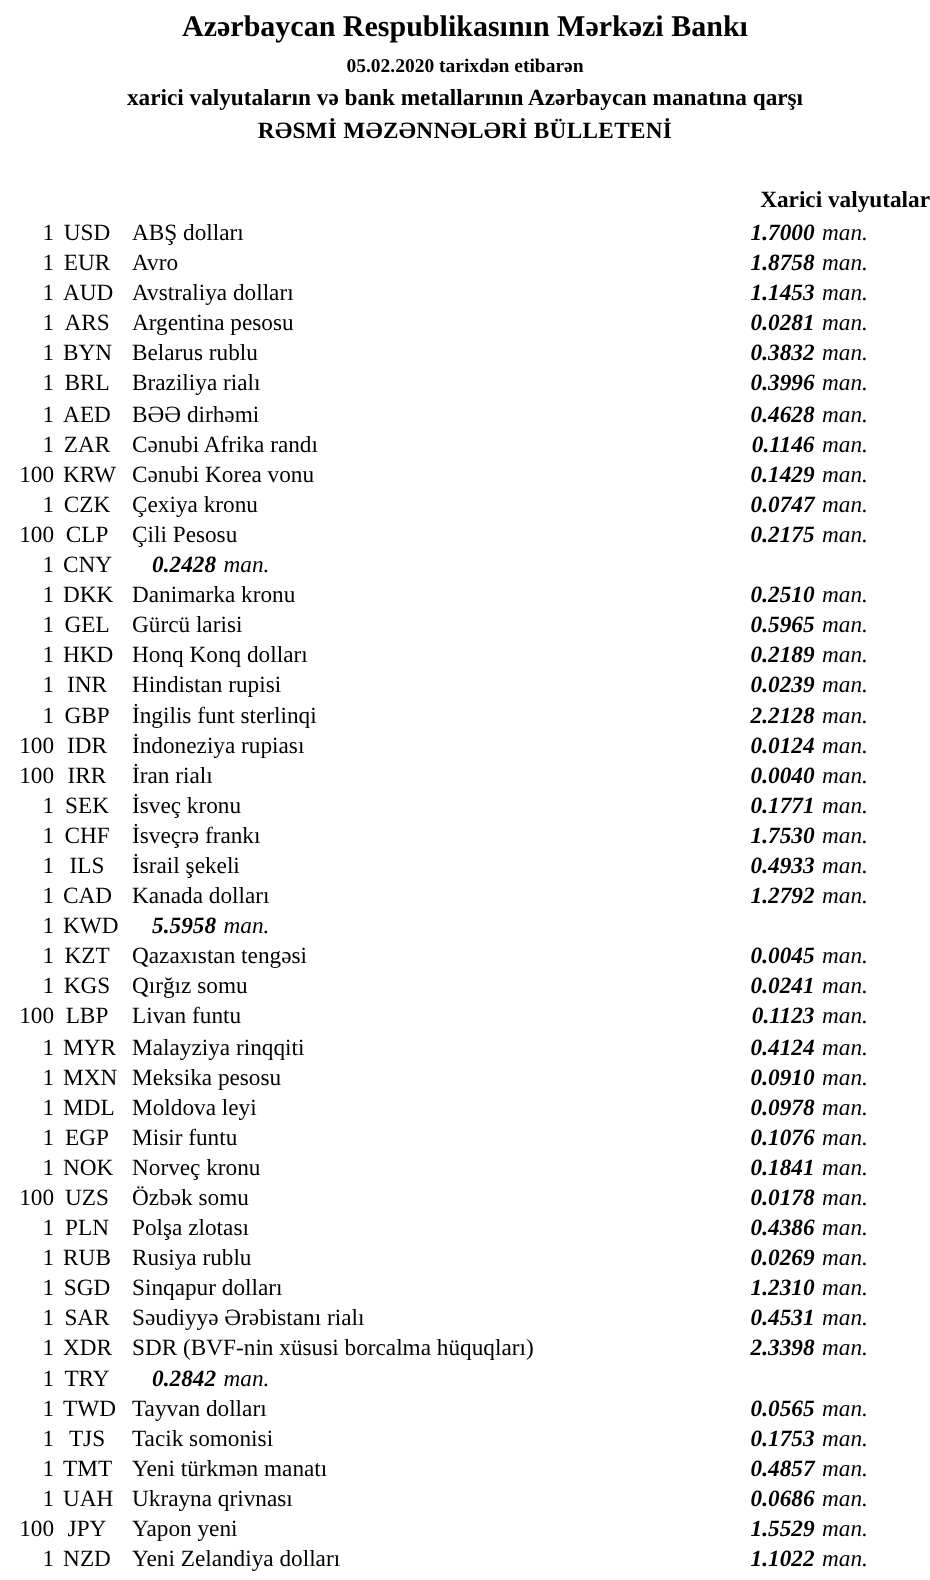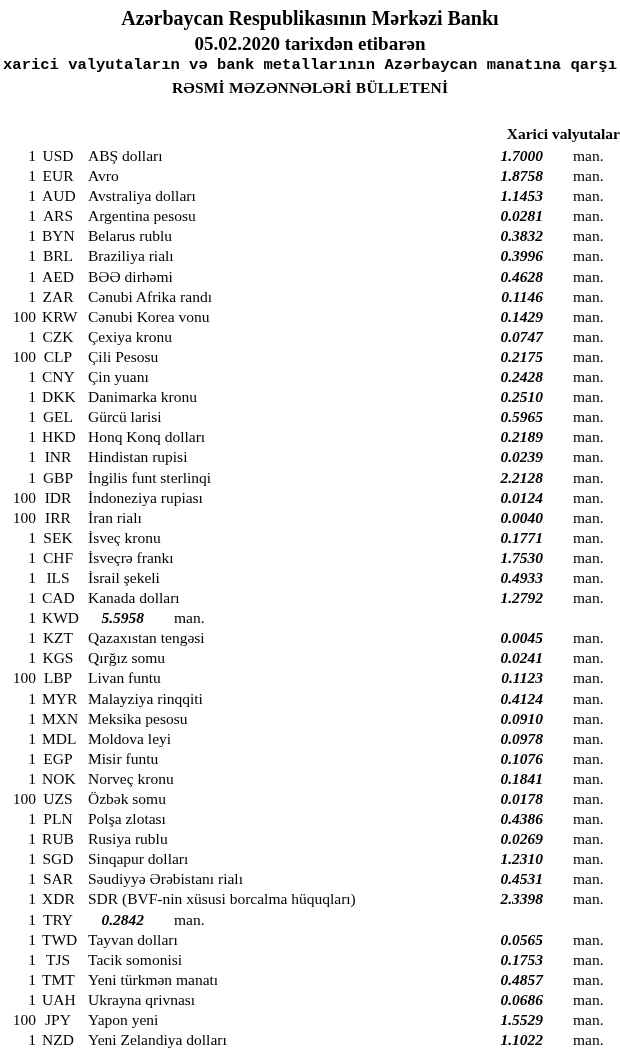"05.02.2020 tarixdən etibarən" .date { font-size: 19px -> 13px }
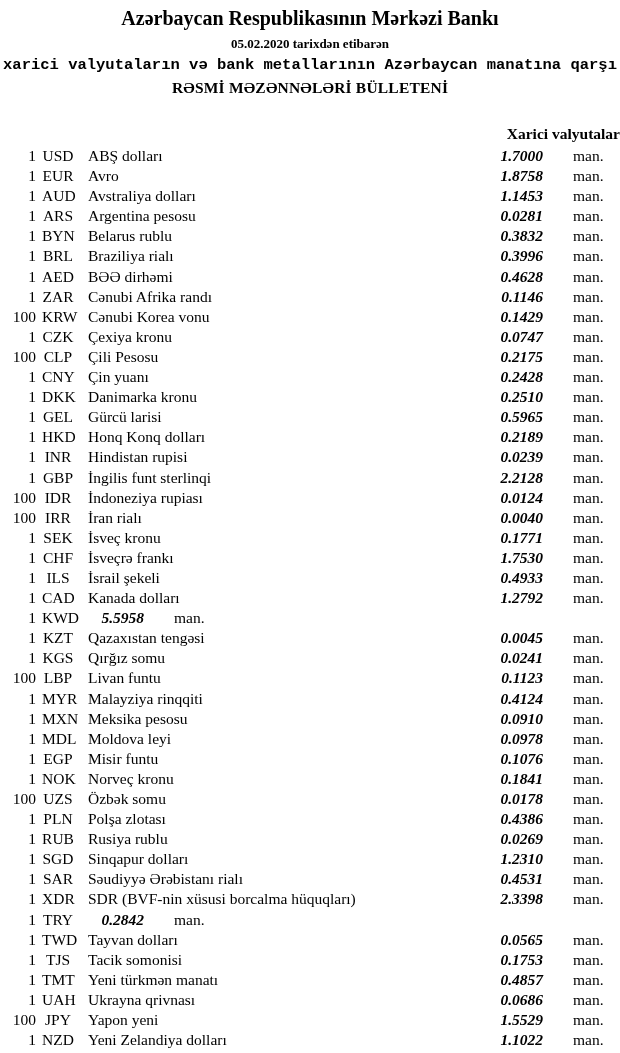"xarici valyutaların və bank metallarının" .subtitle { font-family: Liberation Mono, monospace -> none }
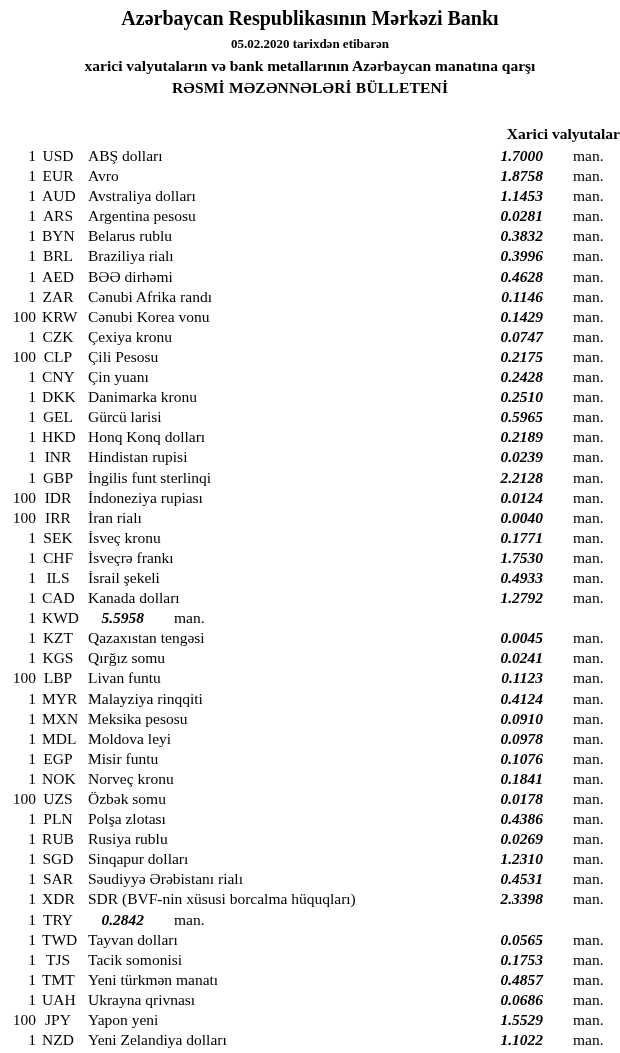"man." .unit { font-style: none -> italic; padding-left: 30px -> 5px }
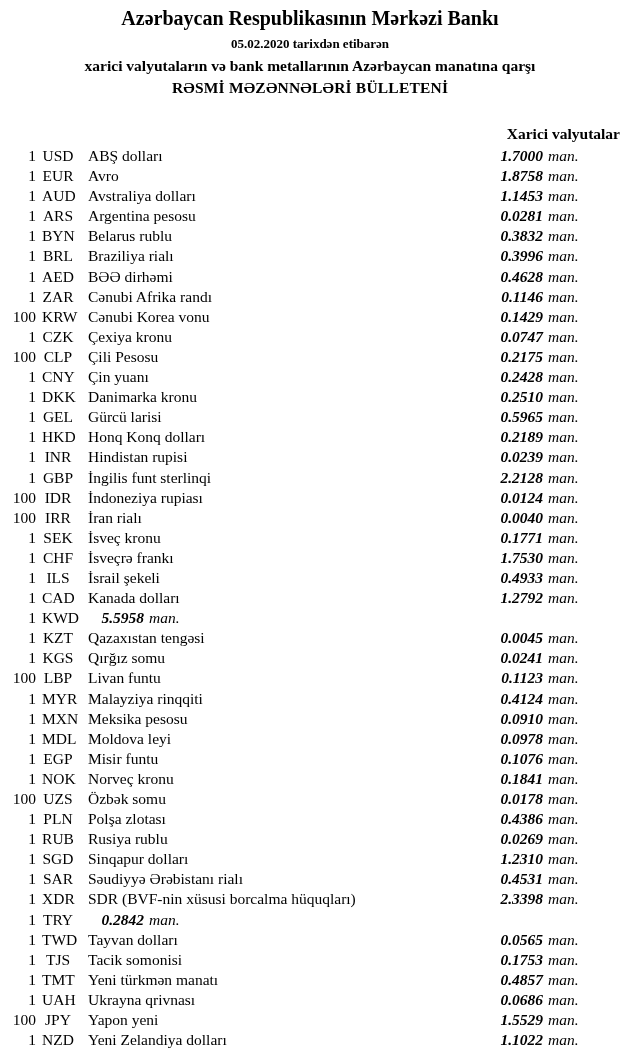"Çin yuanı" span.name { html: <span>Çin yuanı</span> -> none }
